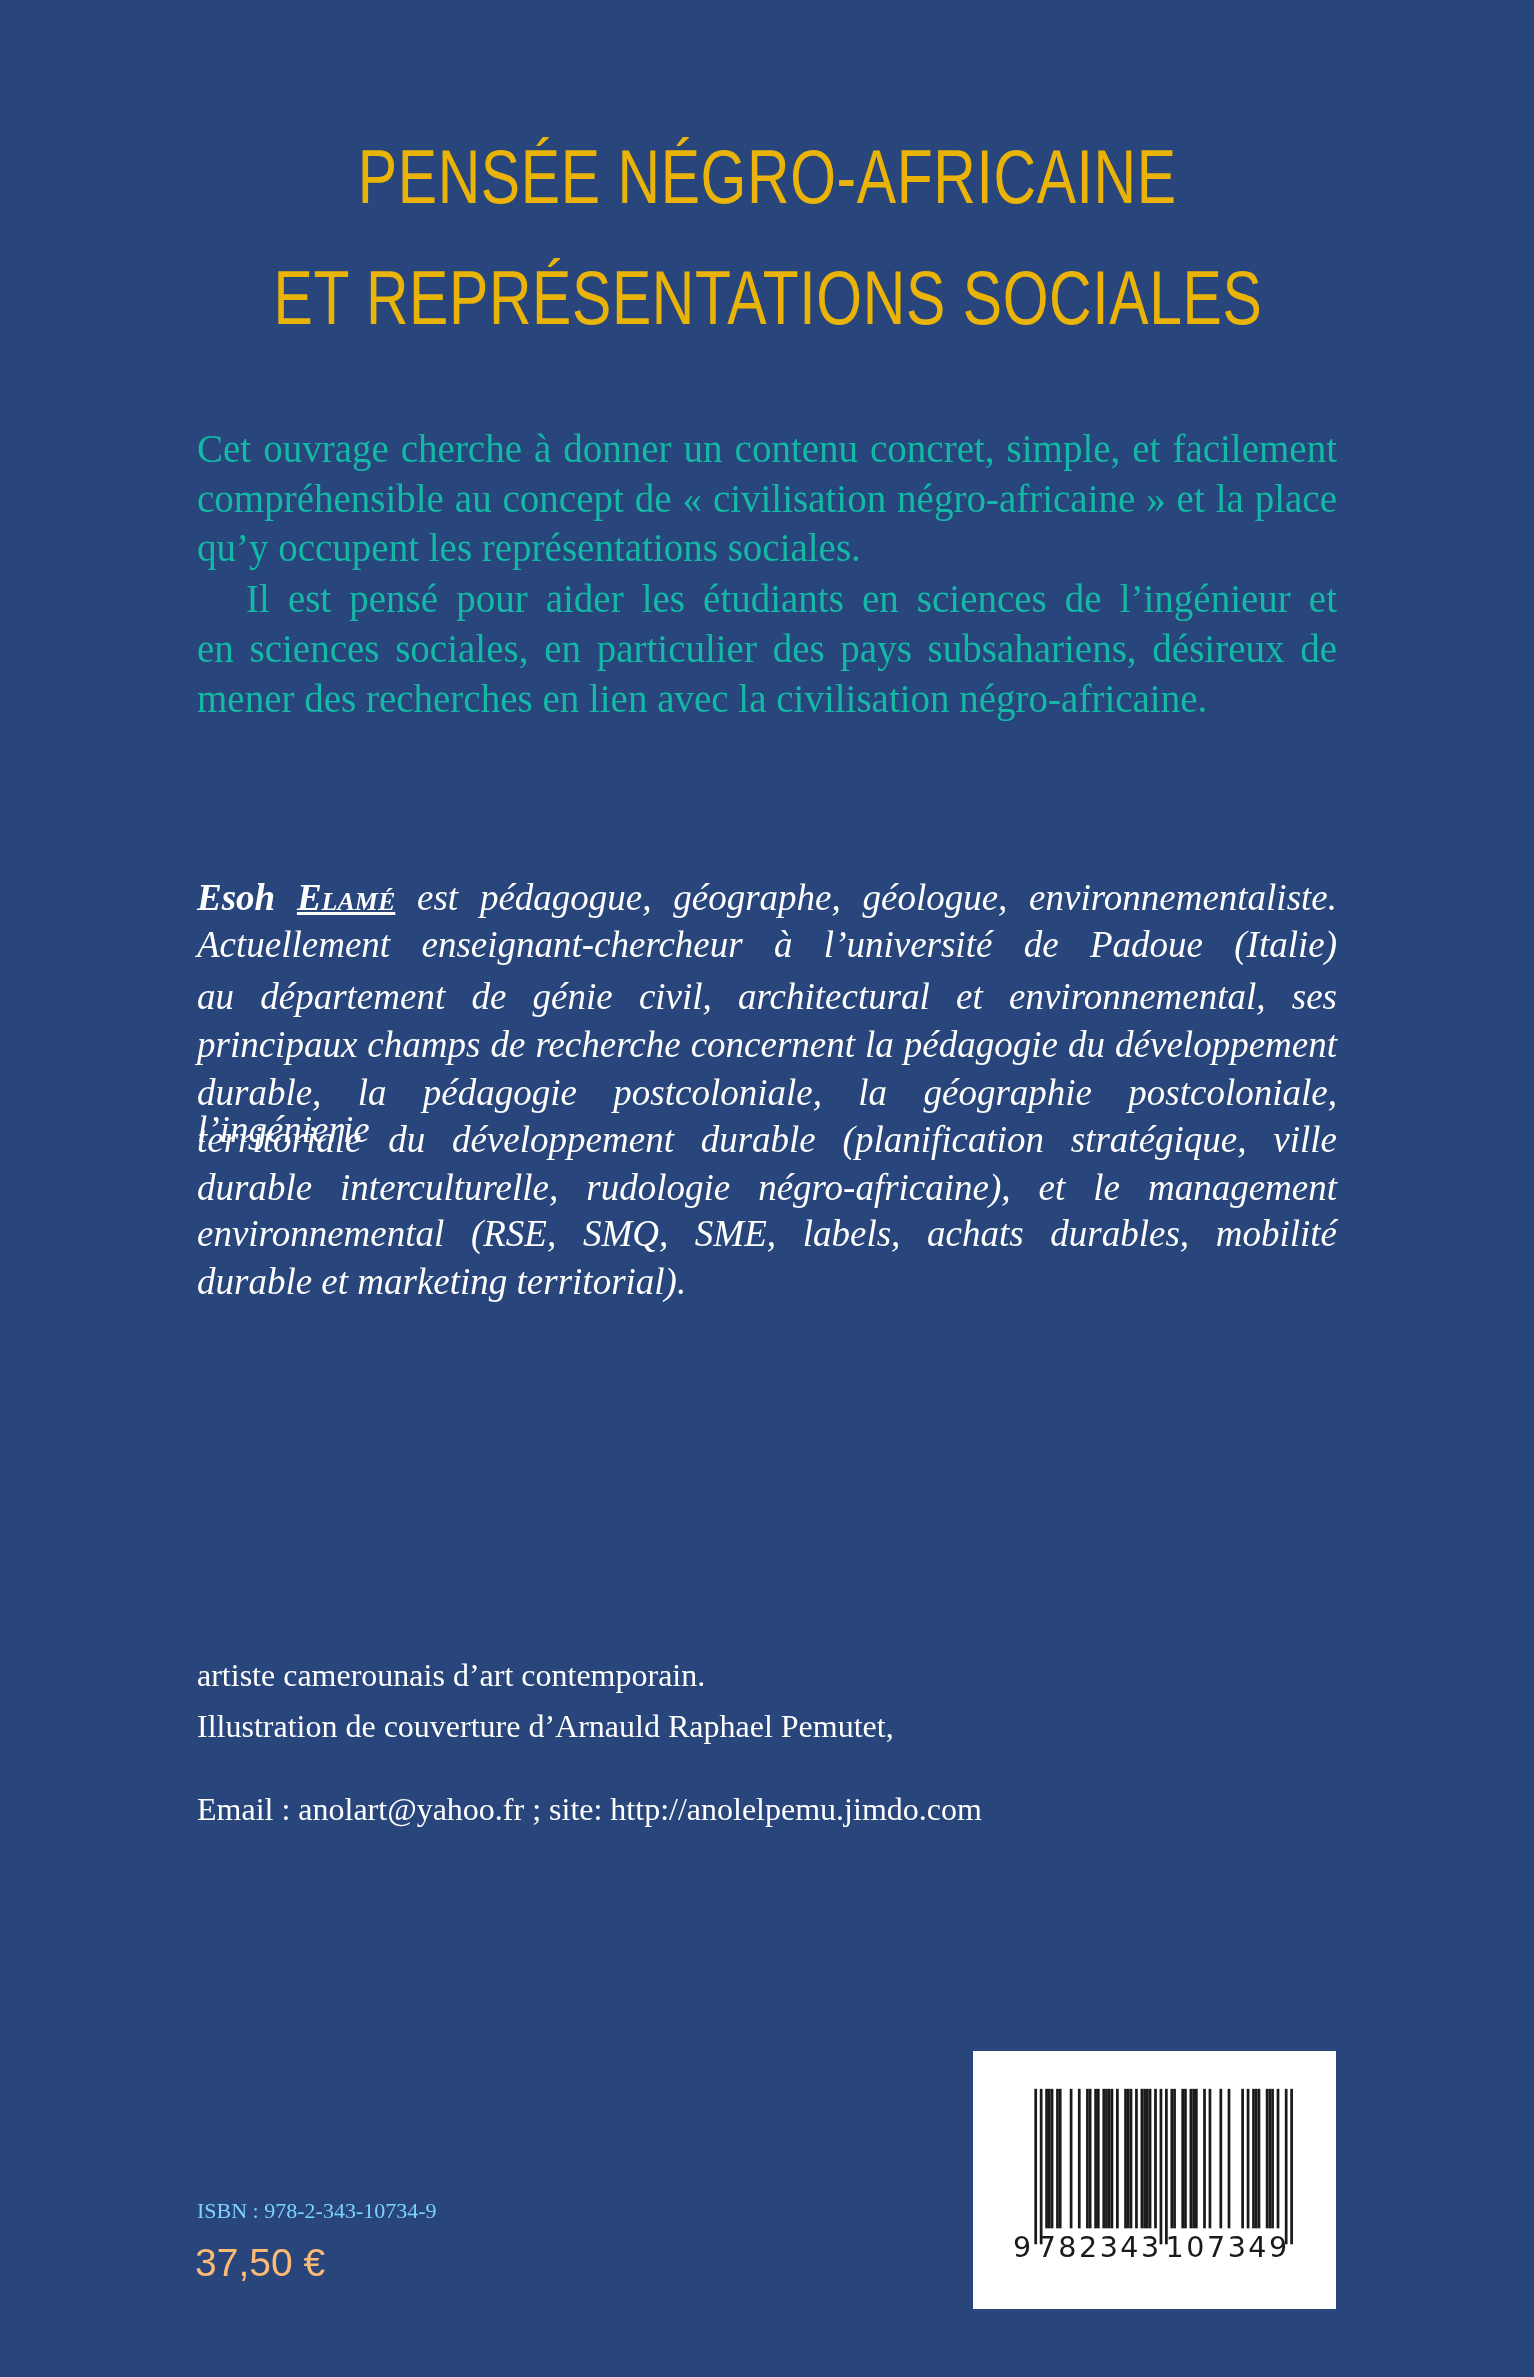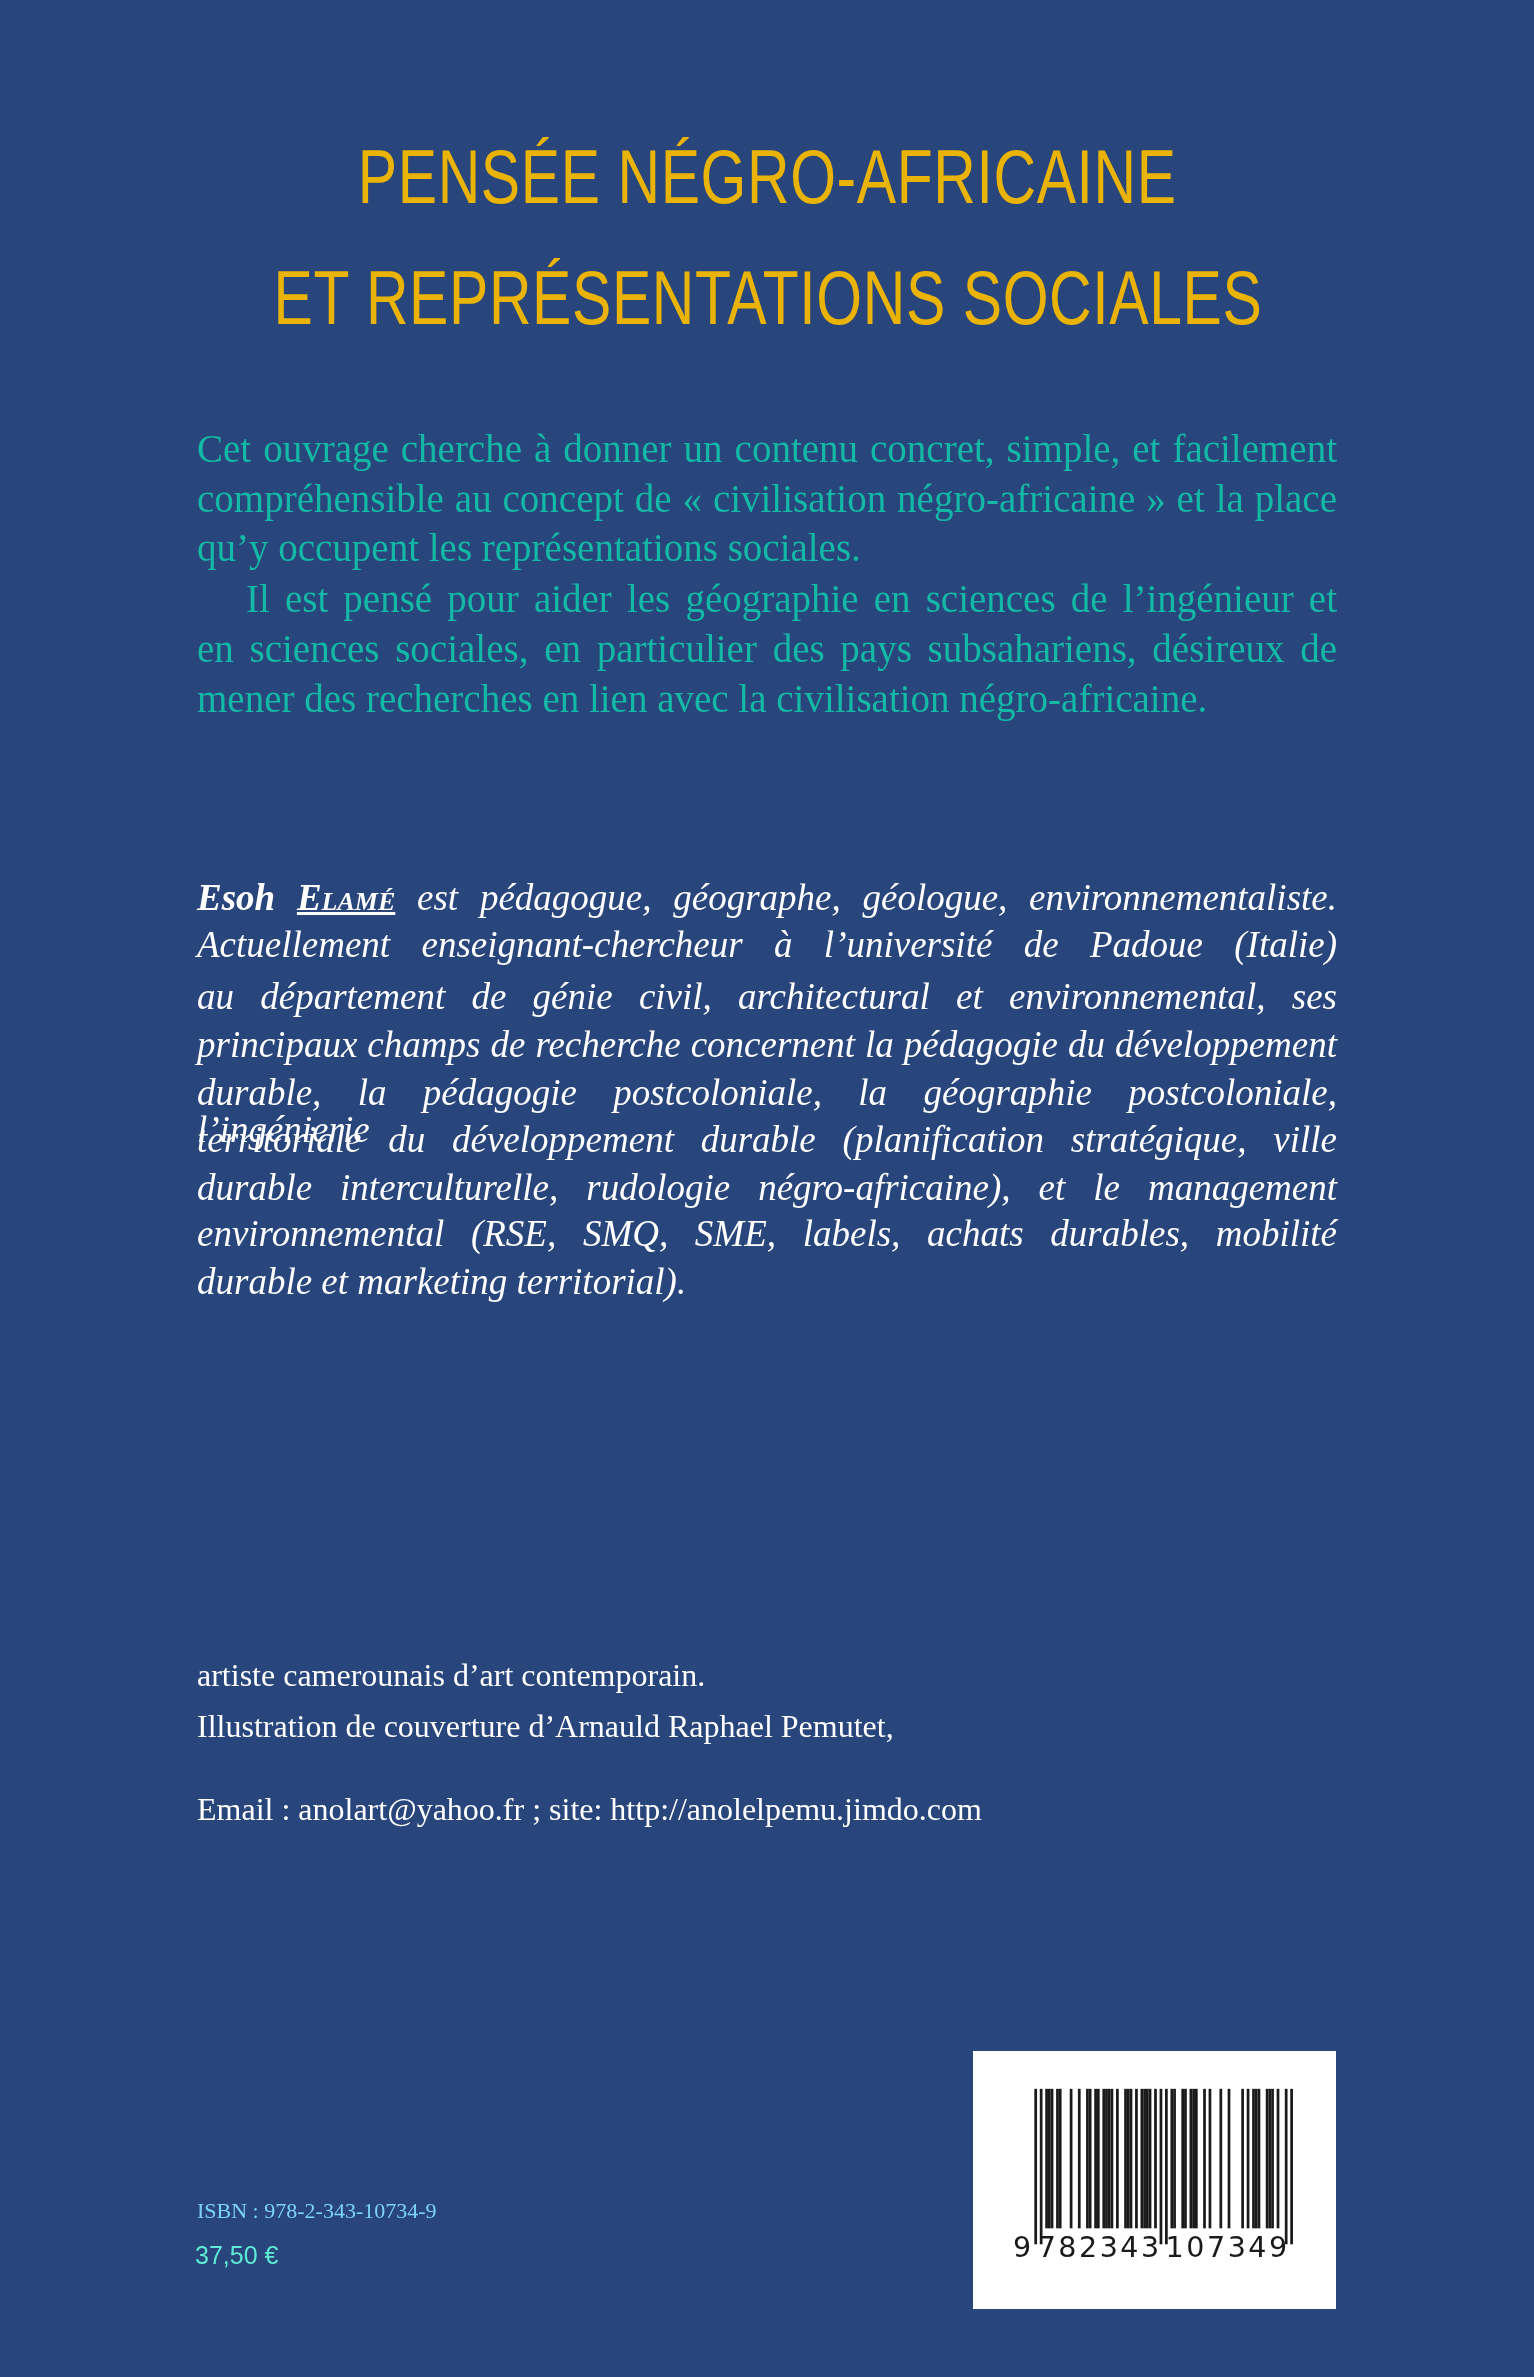"Il est pensé pour aider" div.para-line { text: géographie -> étudiants }
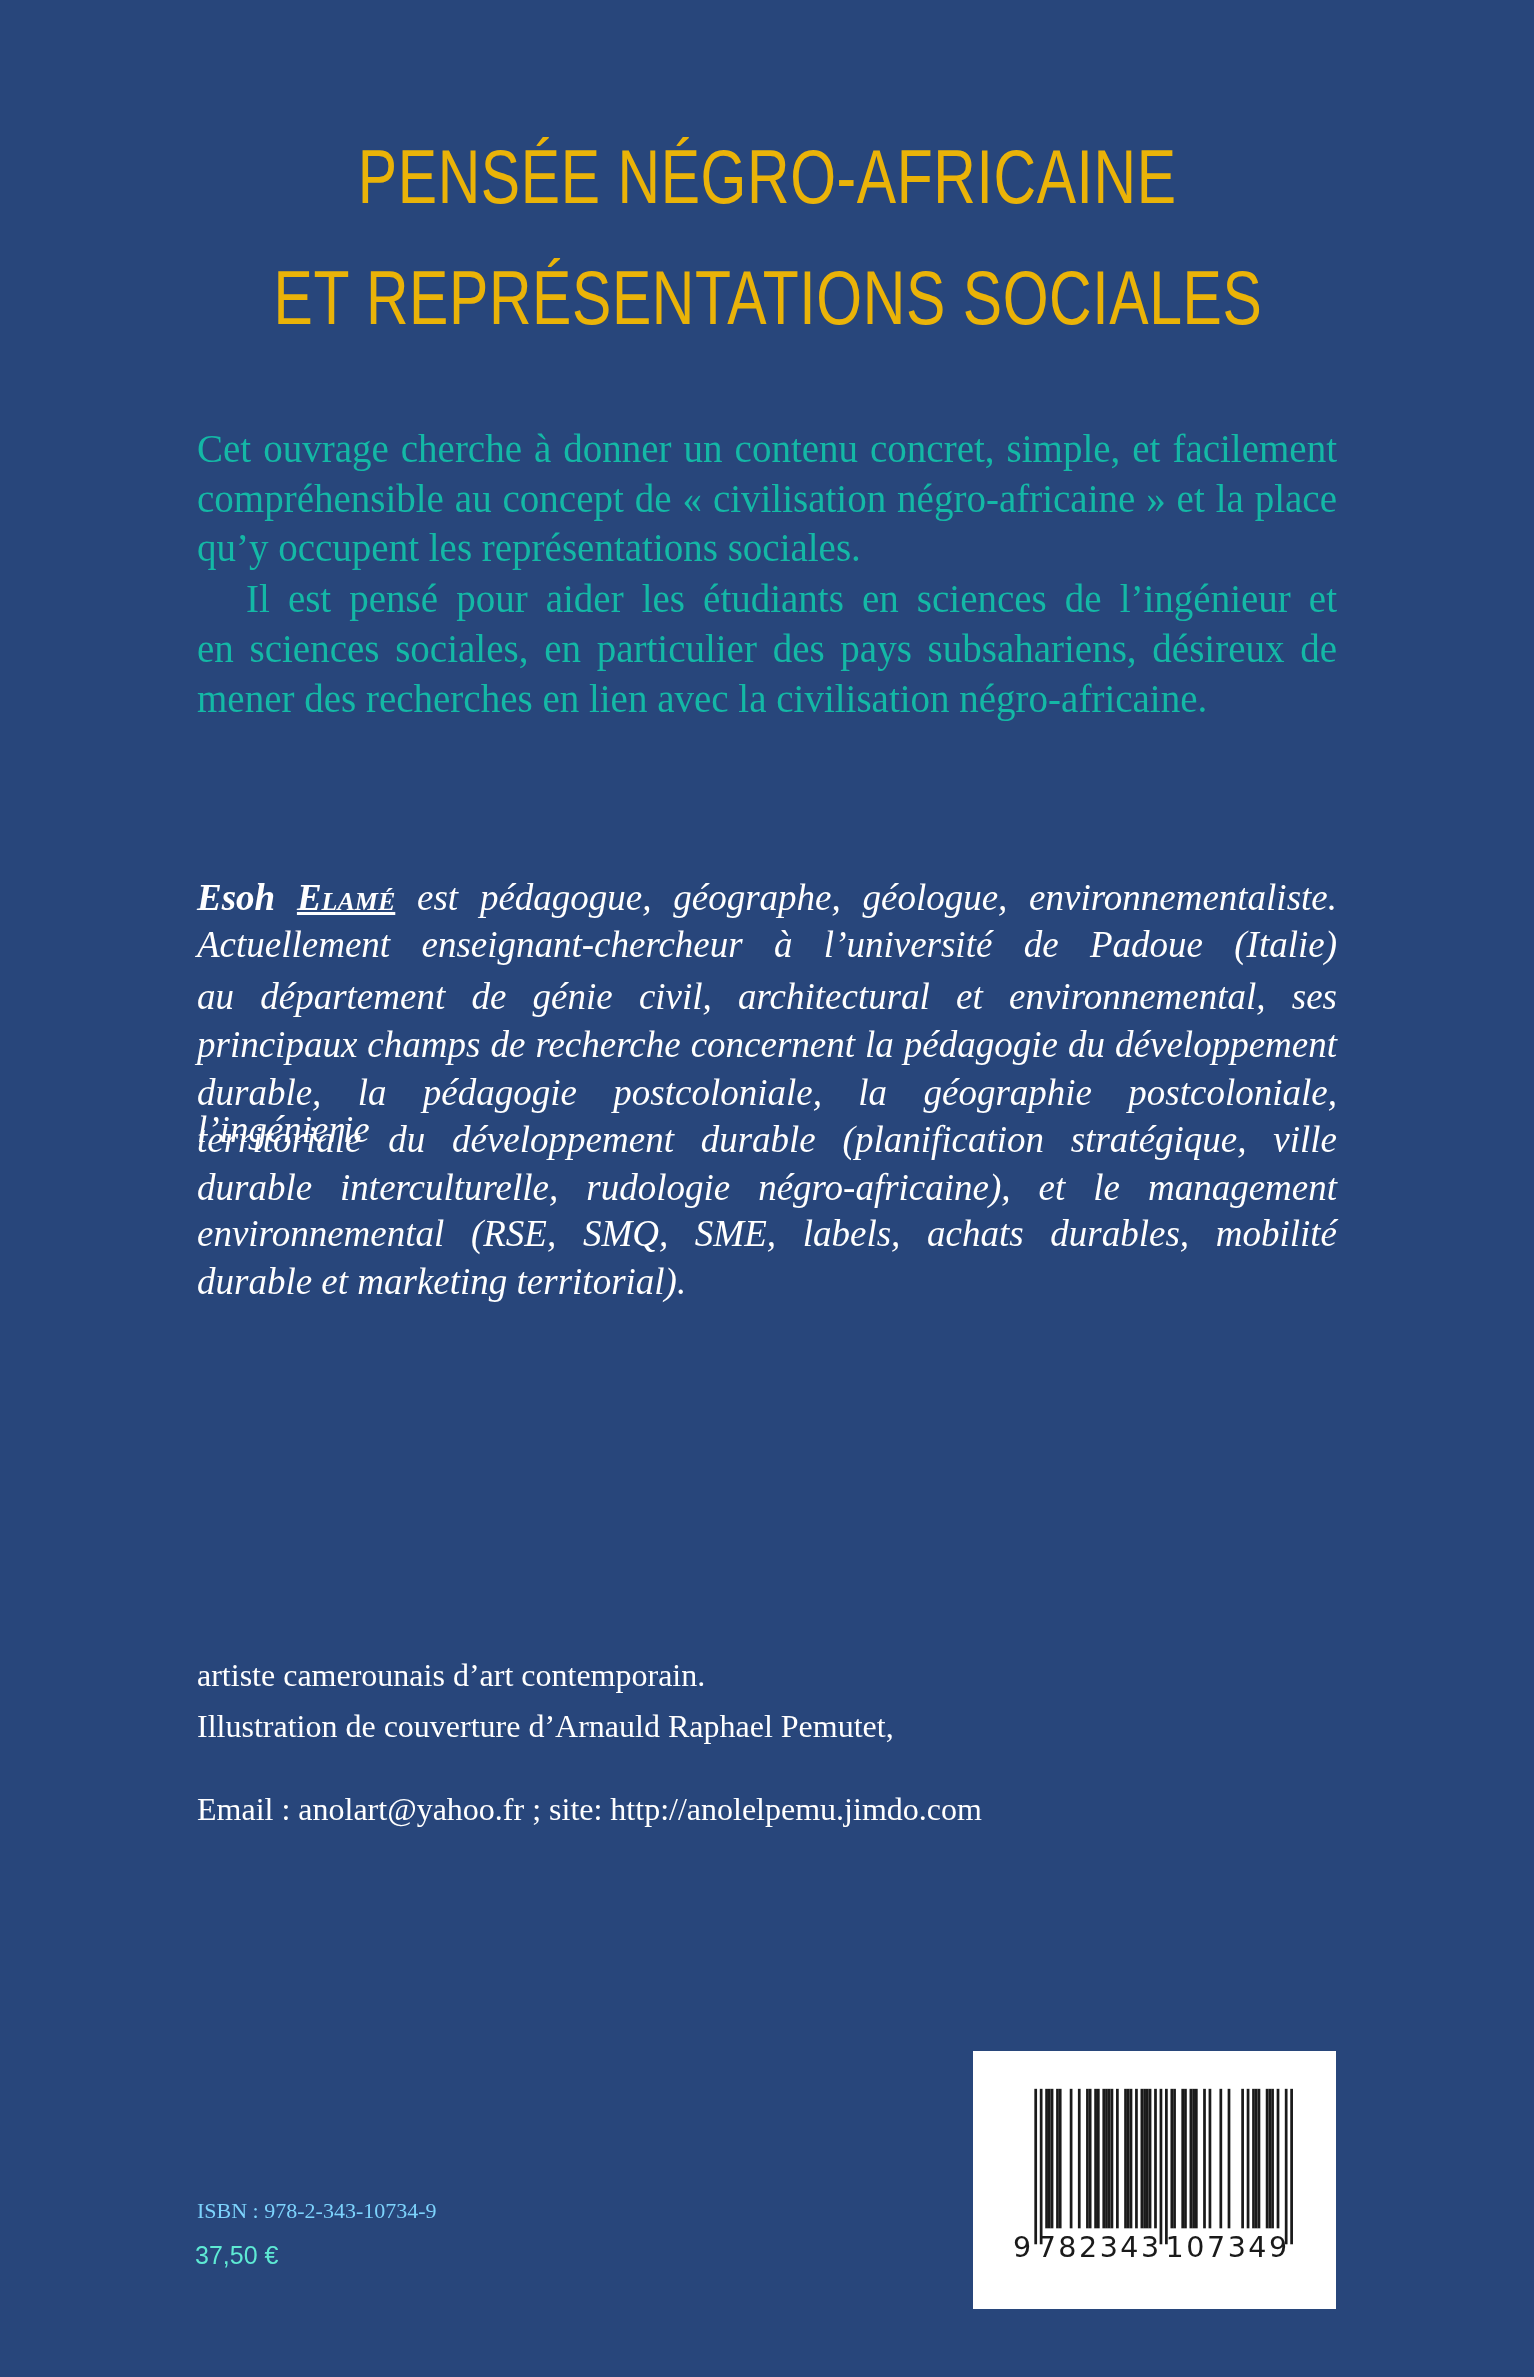"37,50 €" .price { color: #5eead4 -> #fdba74; font-size: 25px -> 39px }
